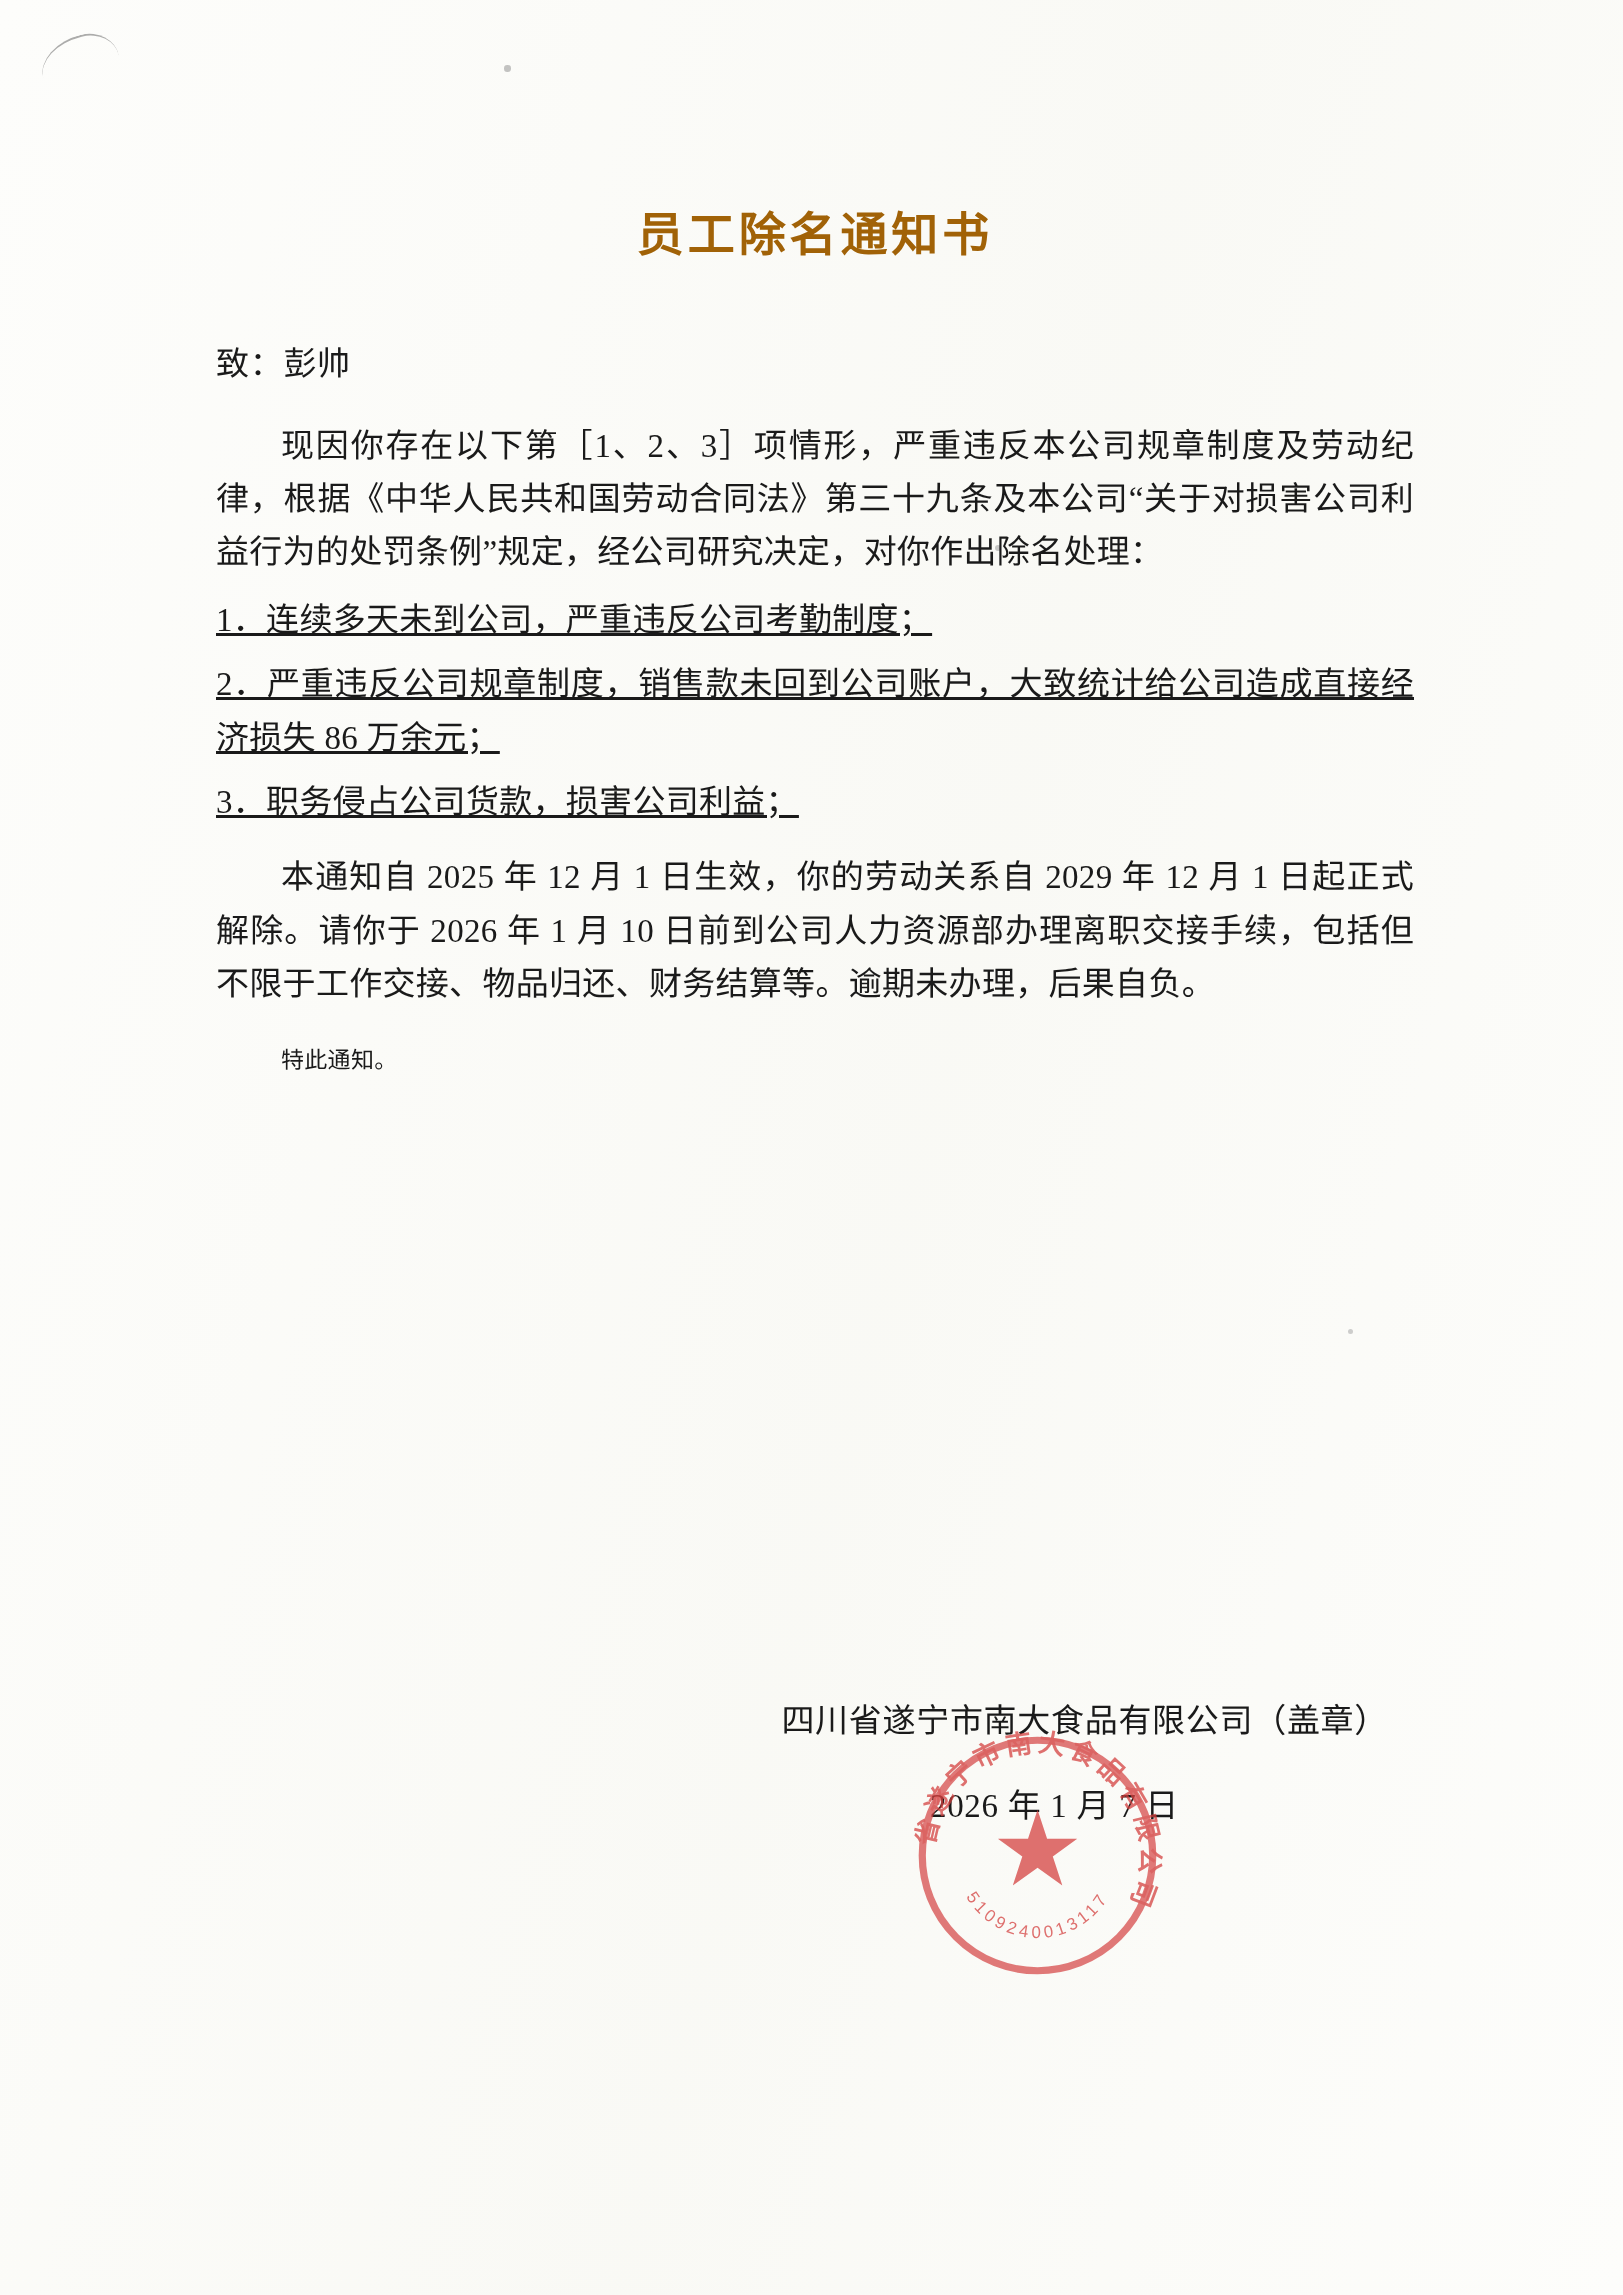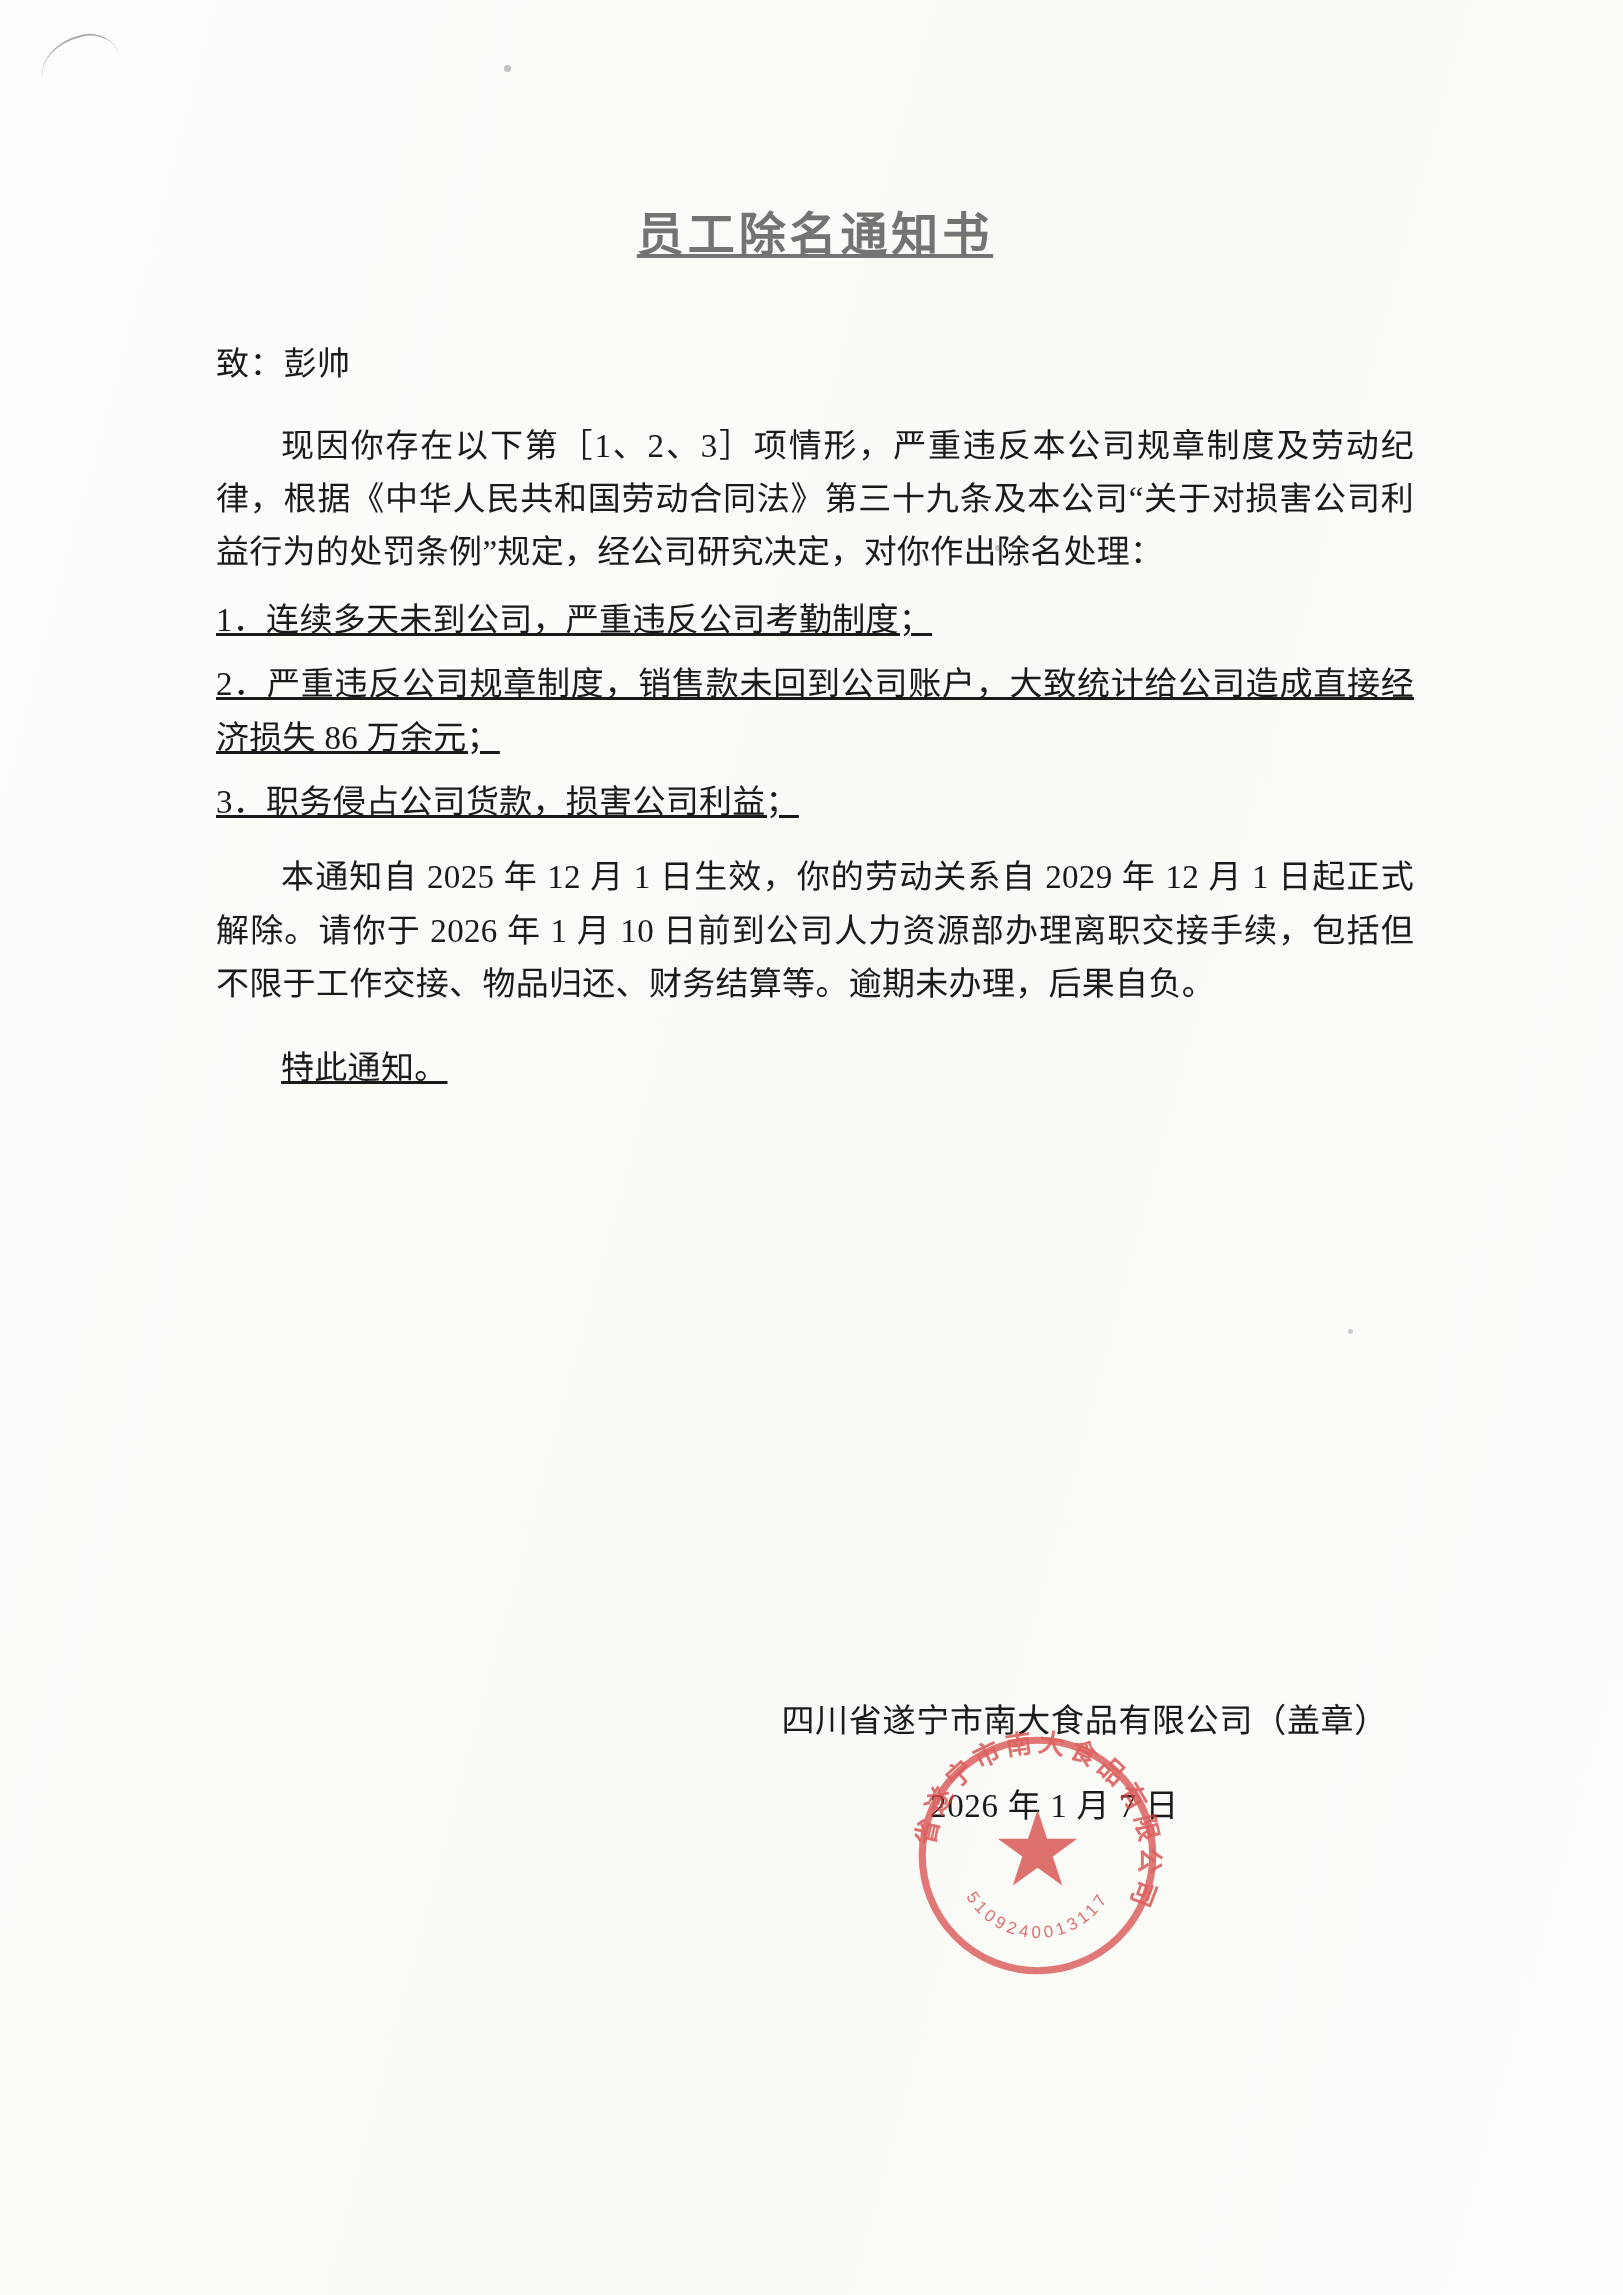"员工除名通知书" .doc-title { color: #737373 -> #a16207; text-decoration: underline -> none }
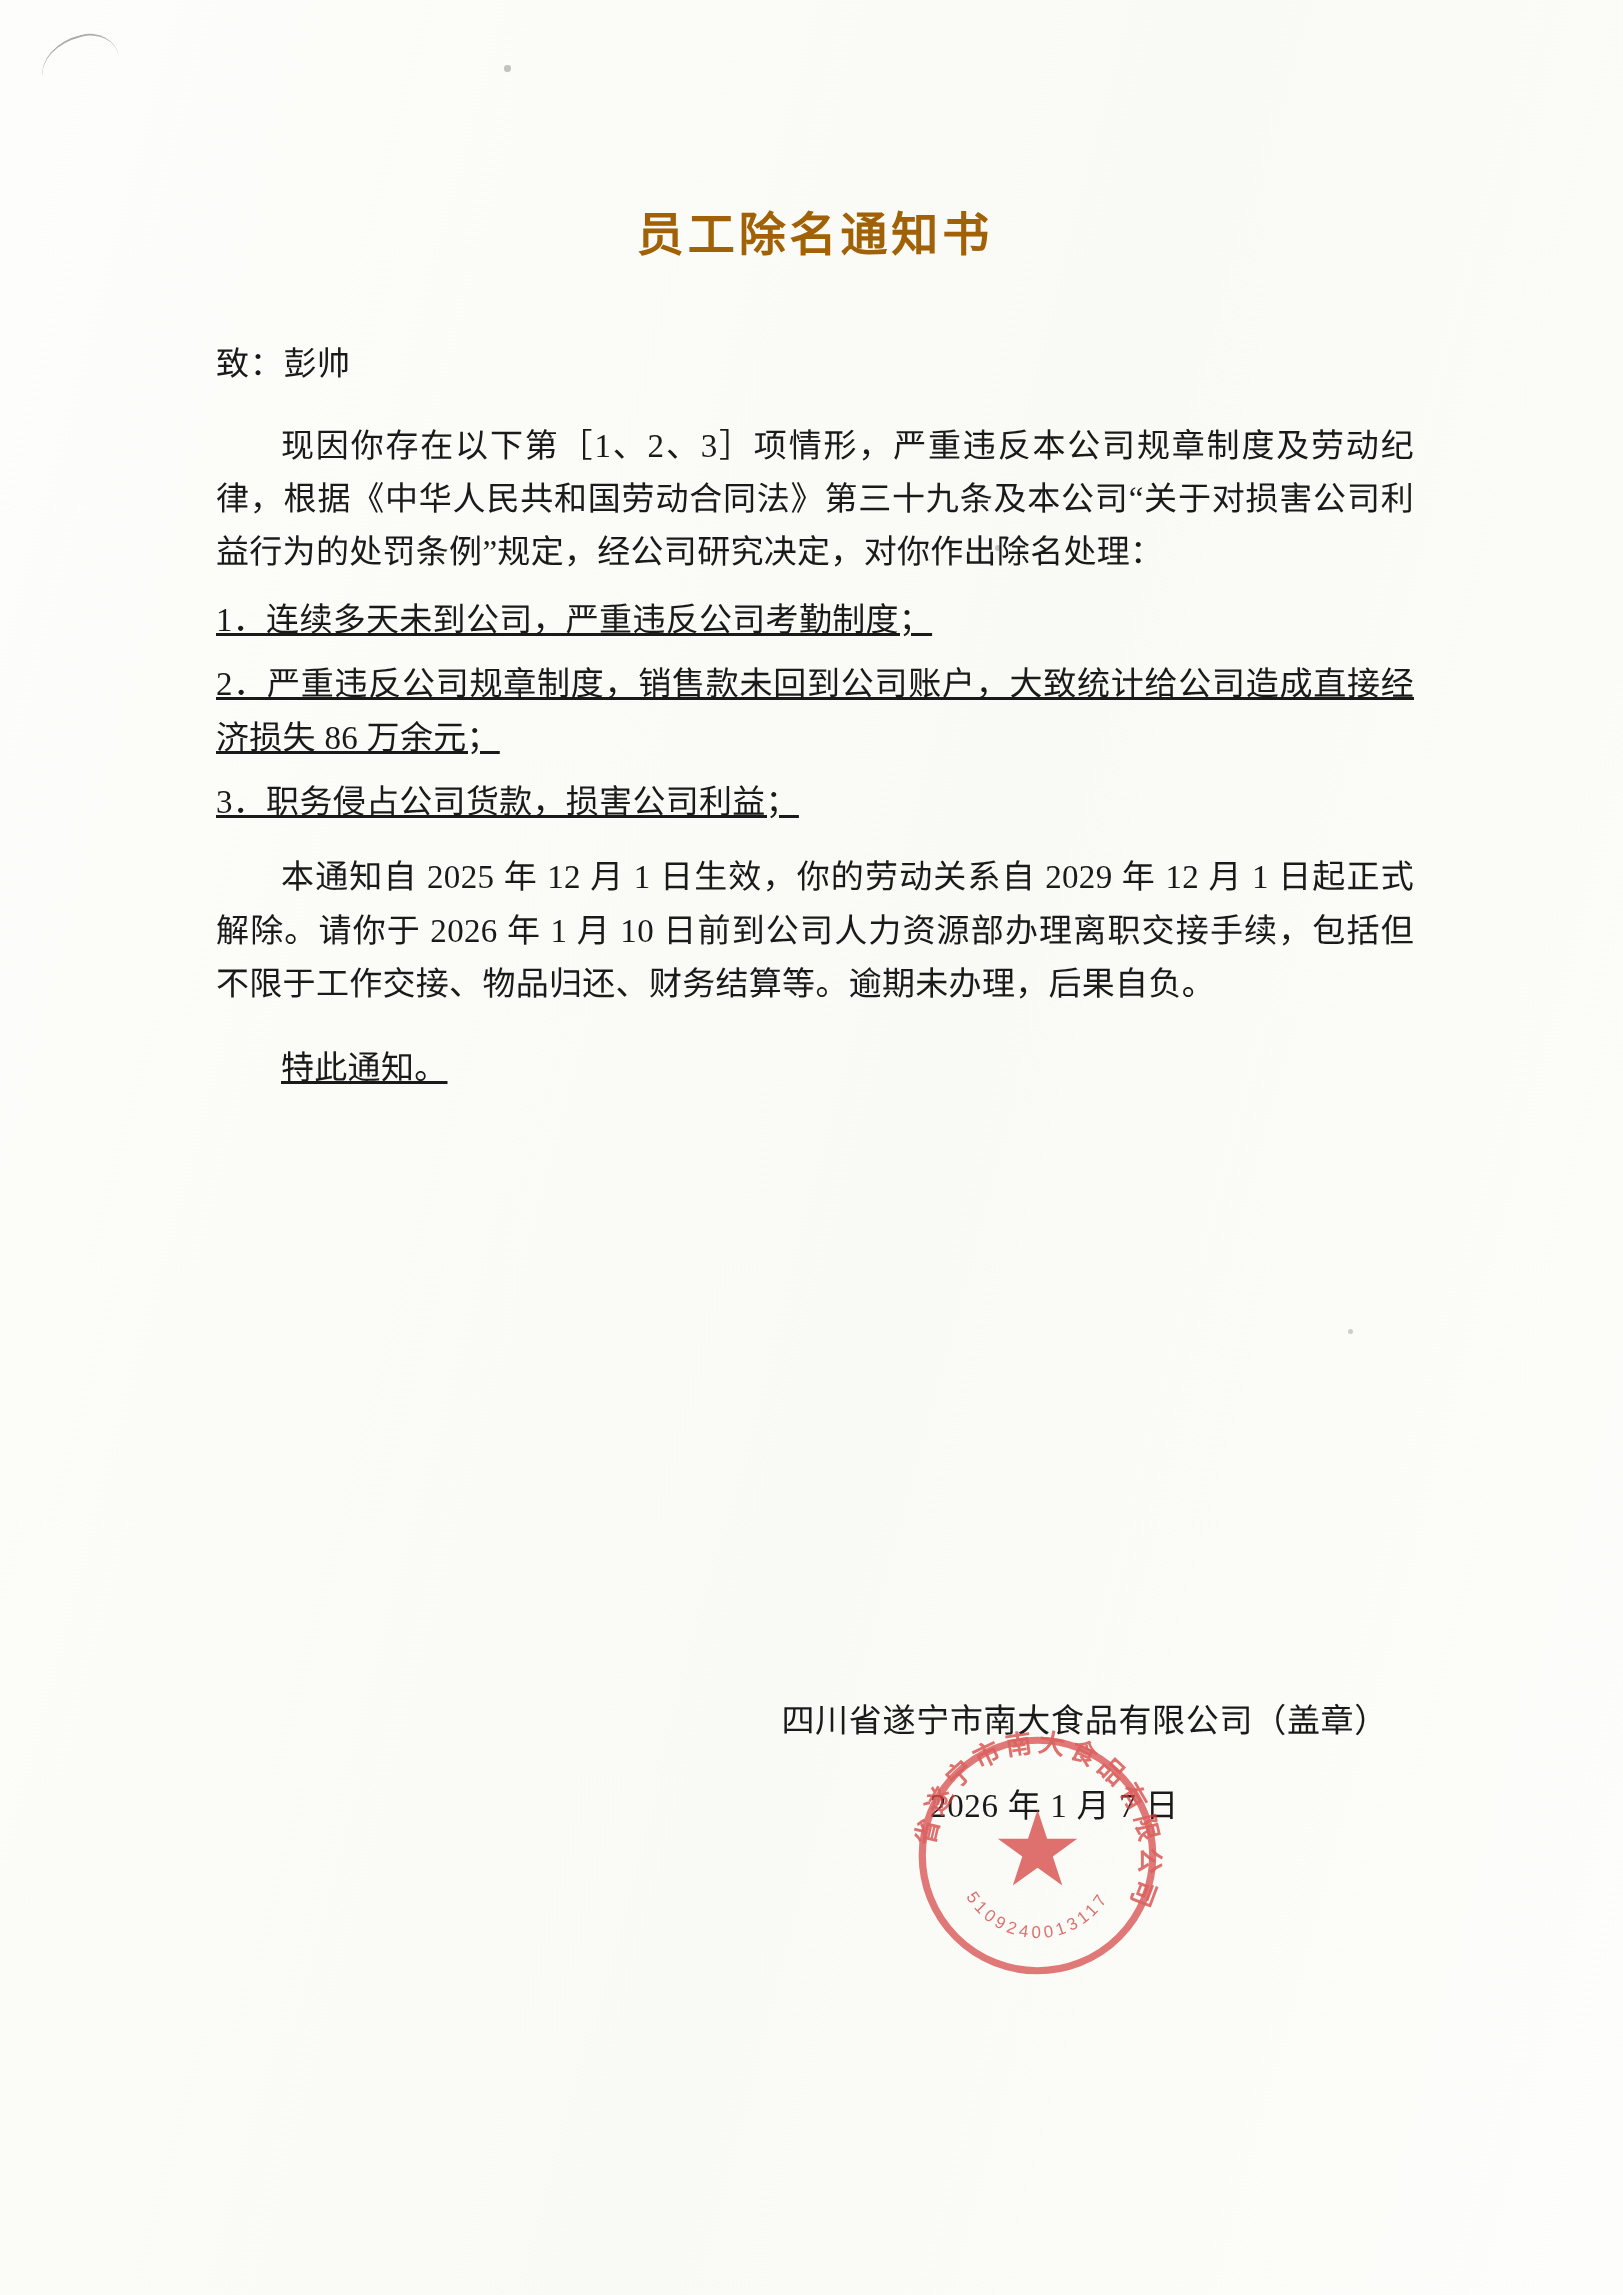"特此通知。" .closing { font-size: 33px -> 23px; text-decoration: underline -> none }
